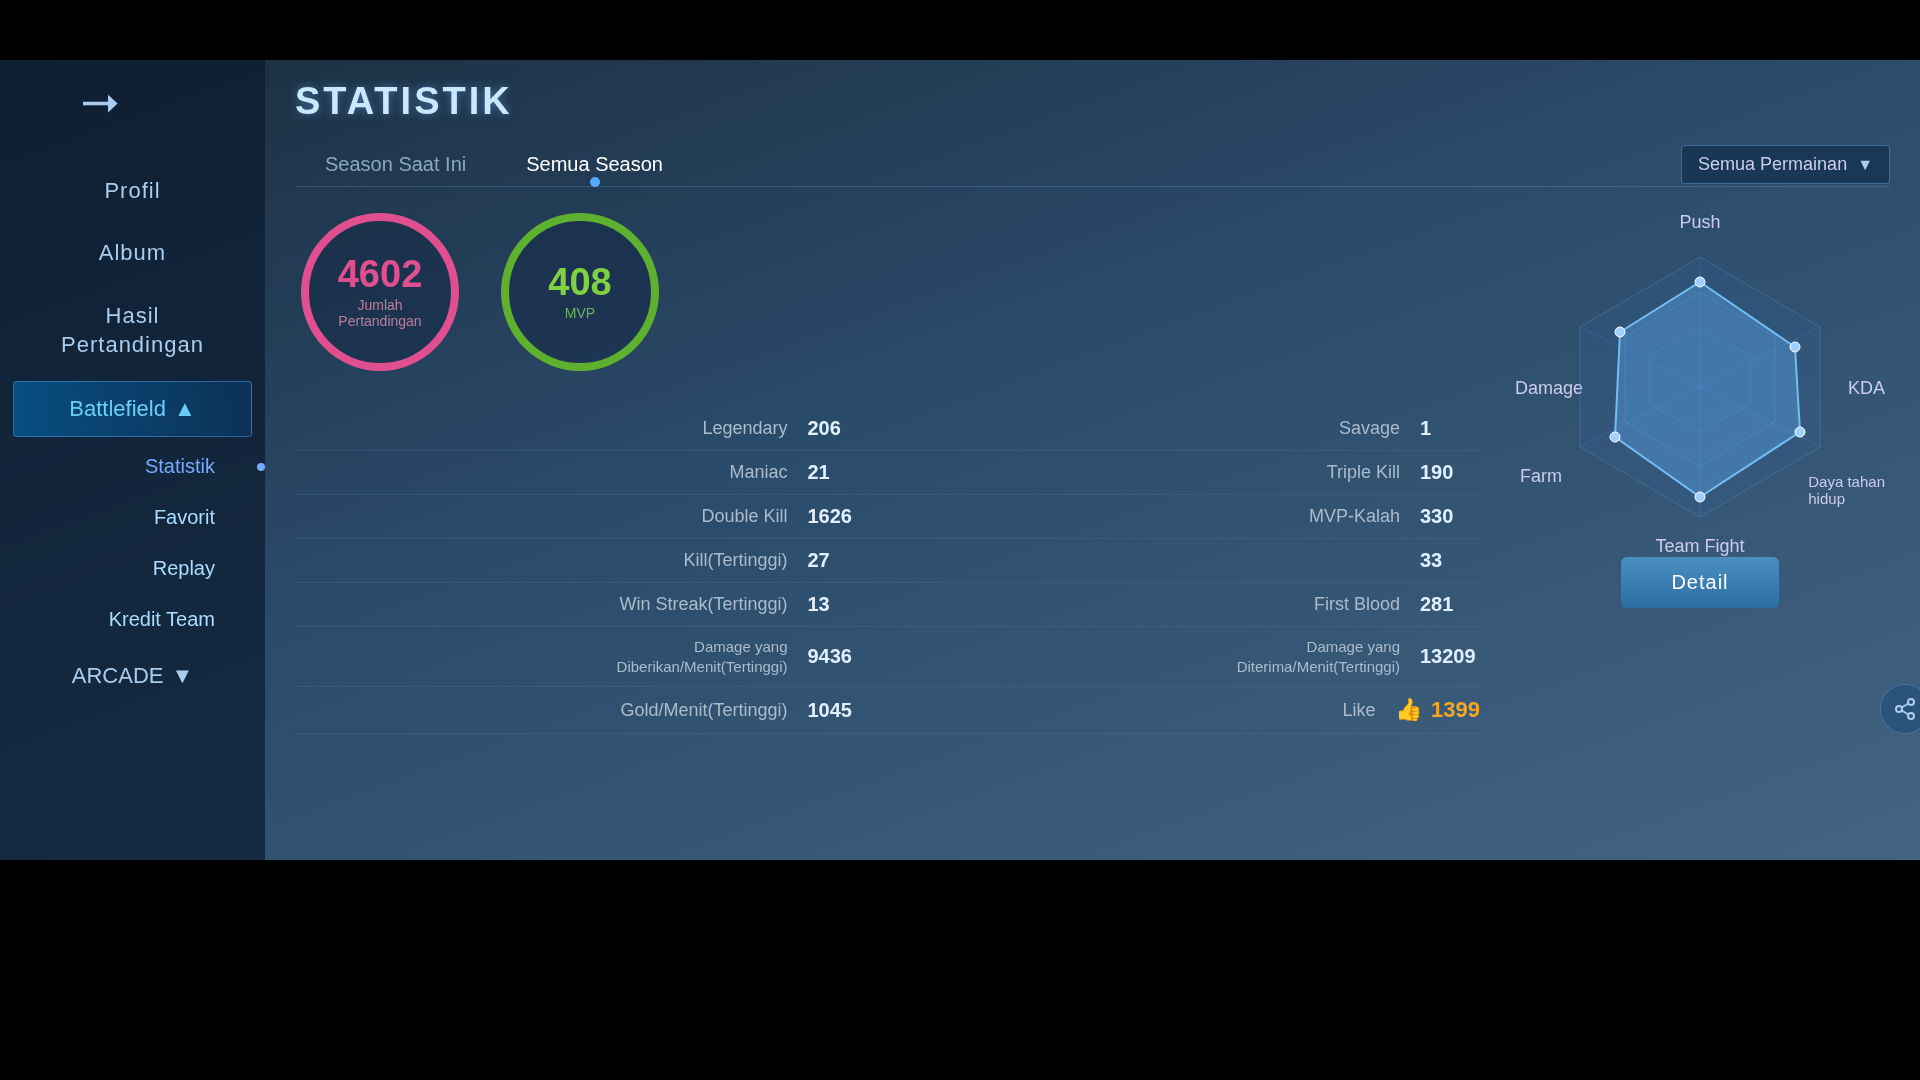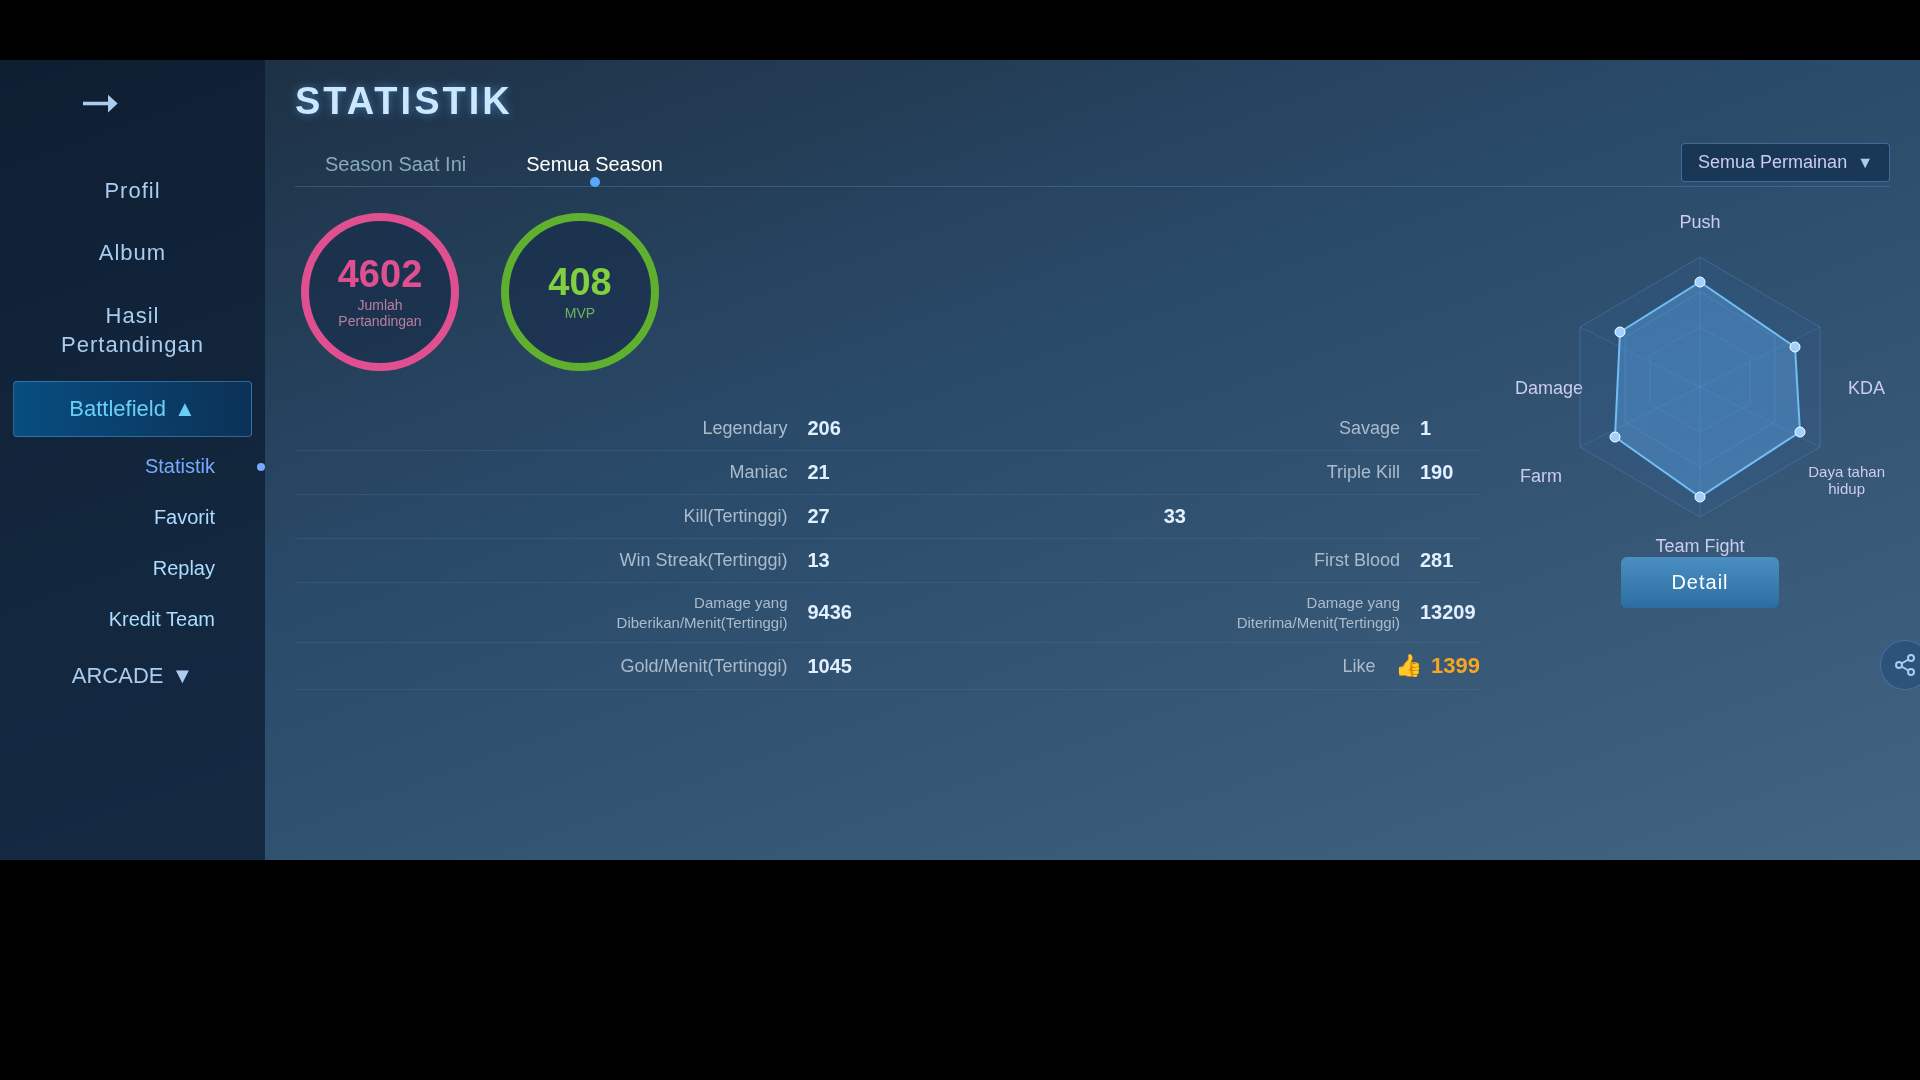"Season Saat Ini" .tabs-row { align-items: flex-start -> center }
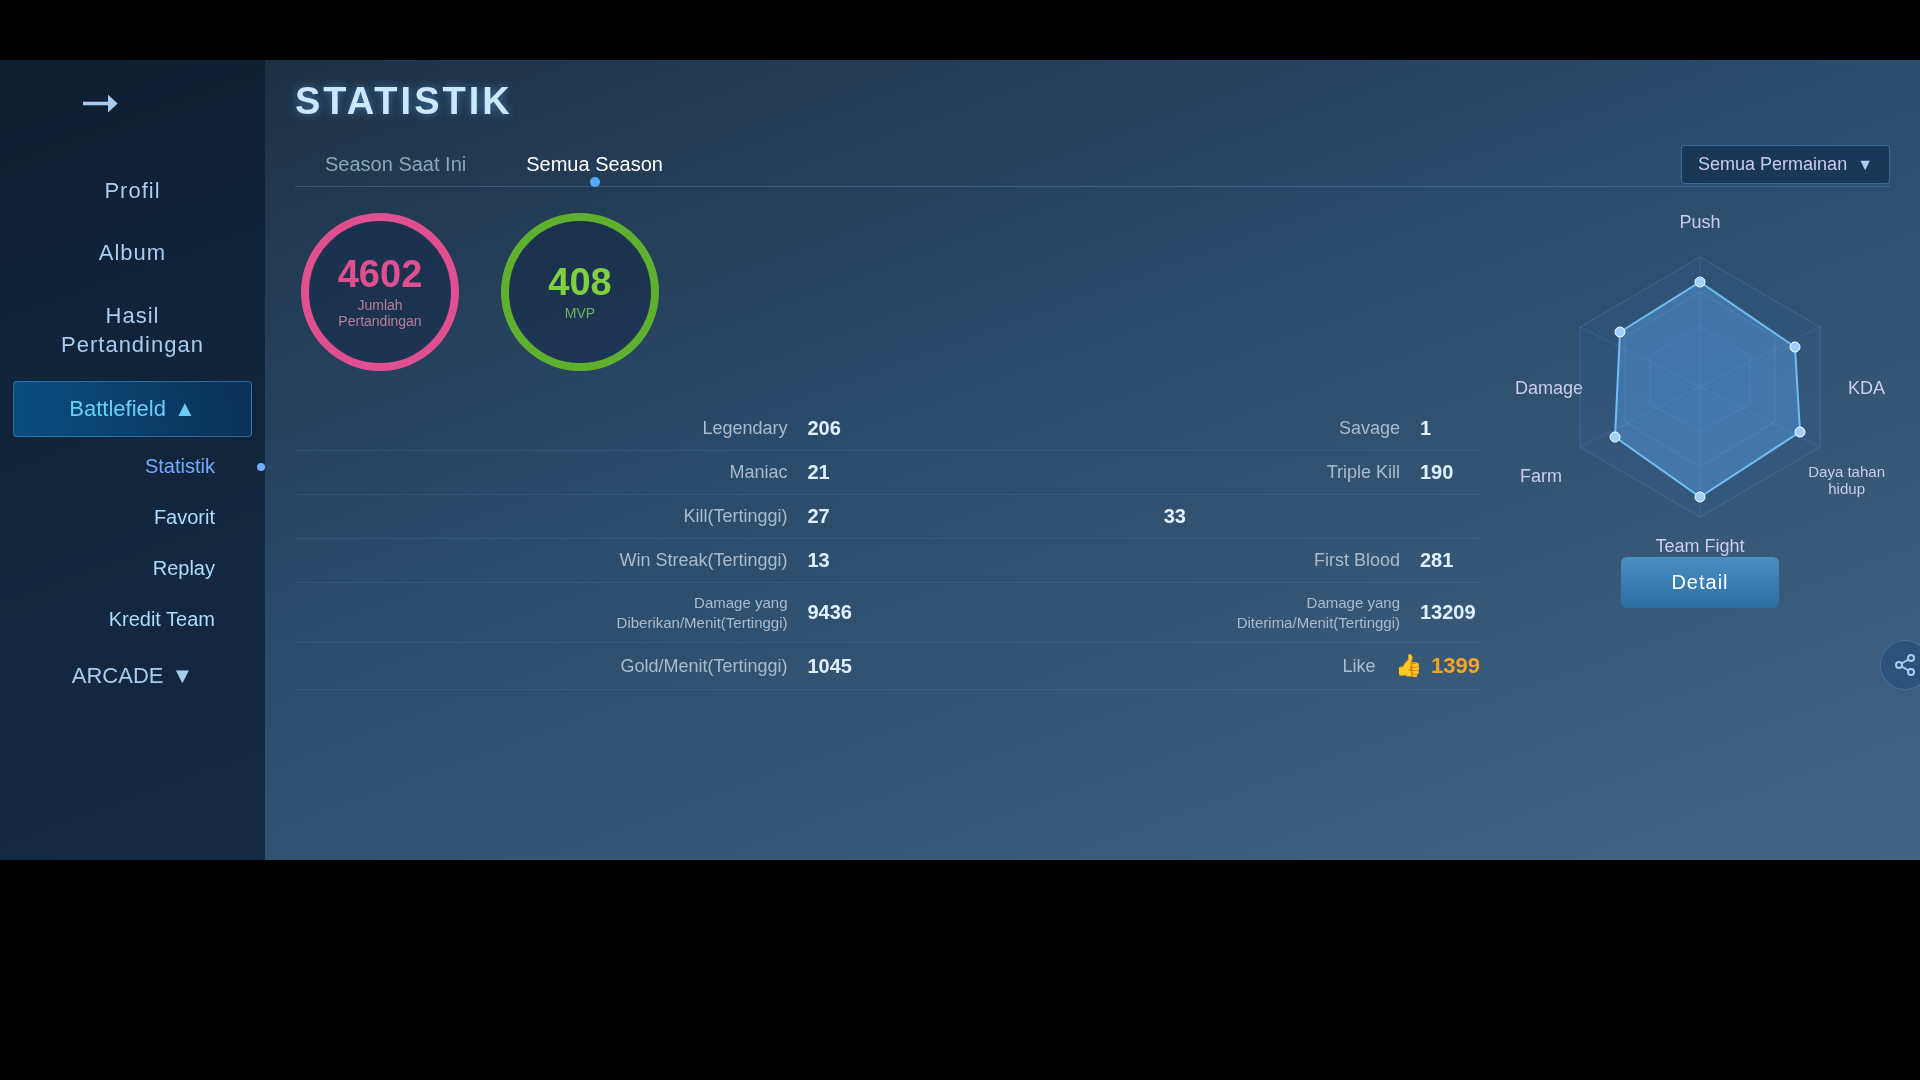"Savage" .stats-half.right-half { justify-content: center -> flex-end }
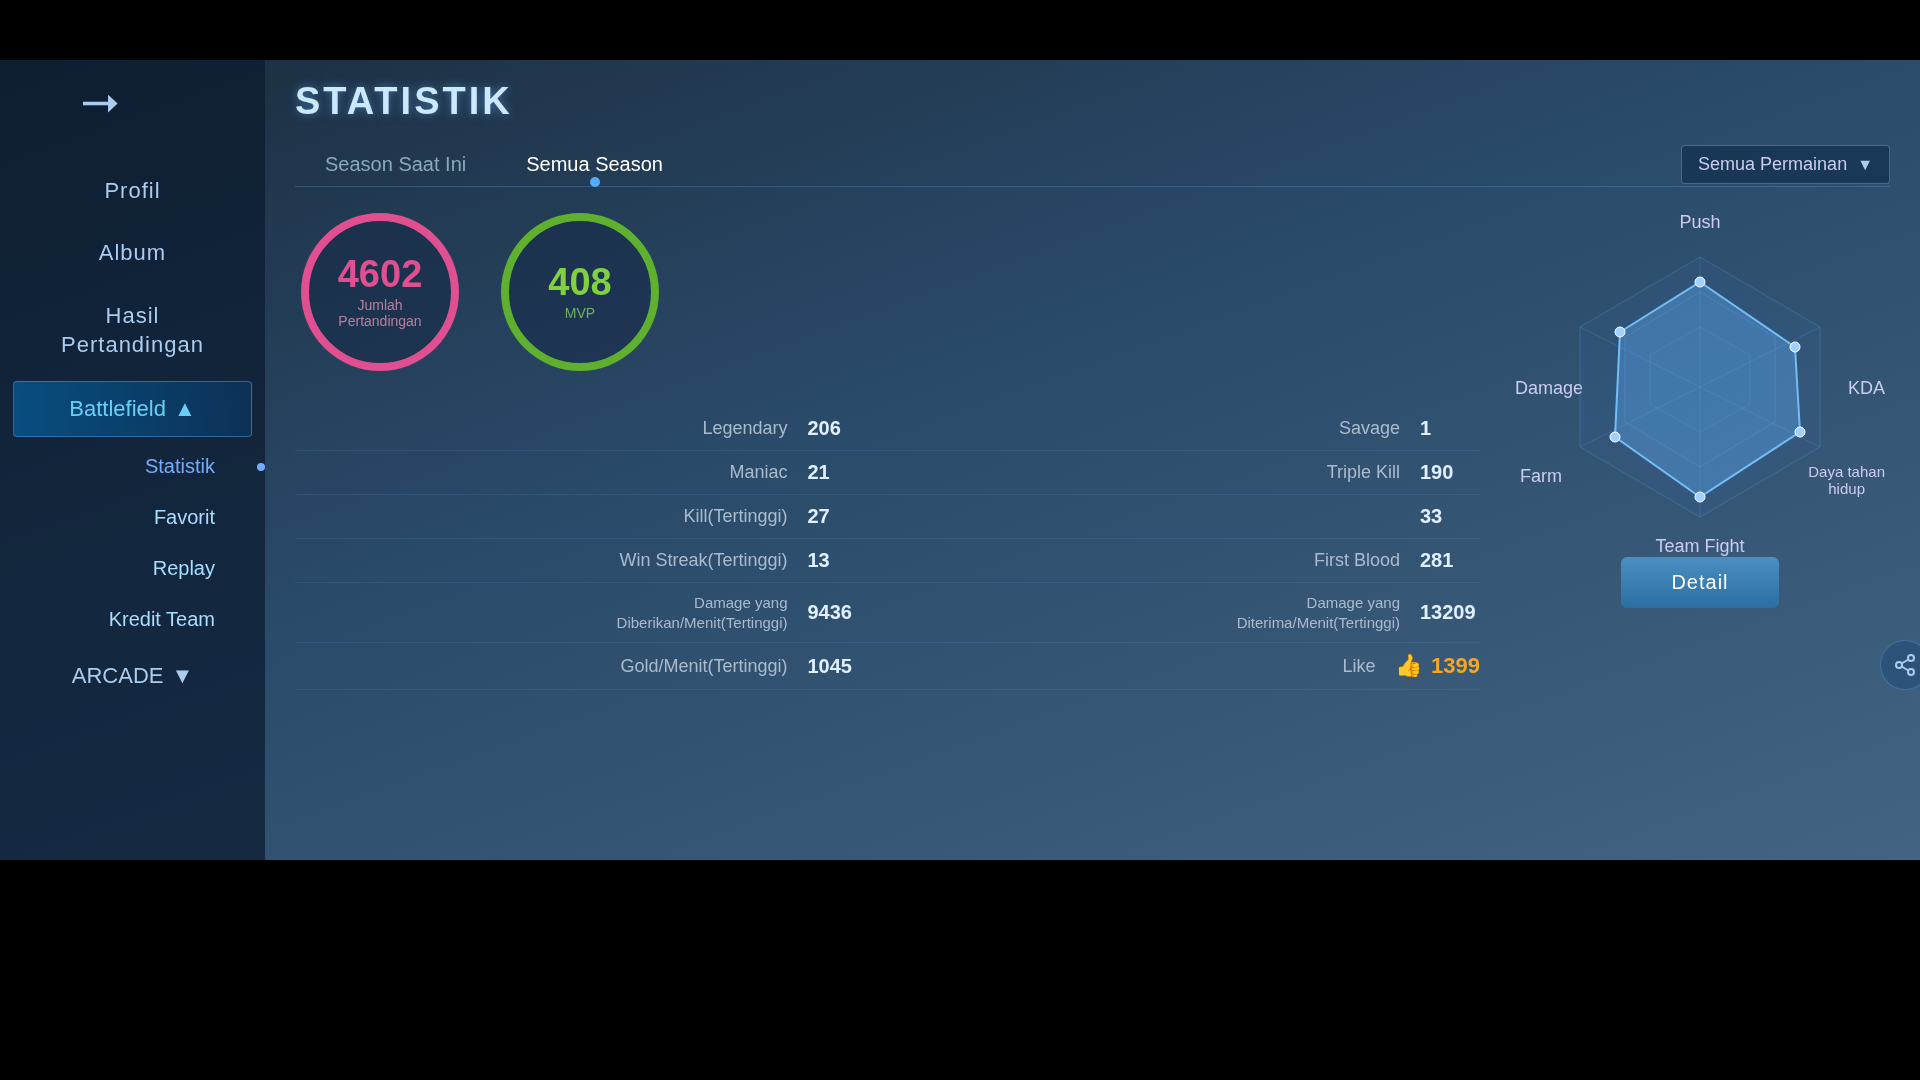"Daya tahan" div { bottom: 90px -> 80px; text-align: center -> none }
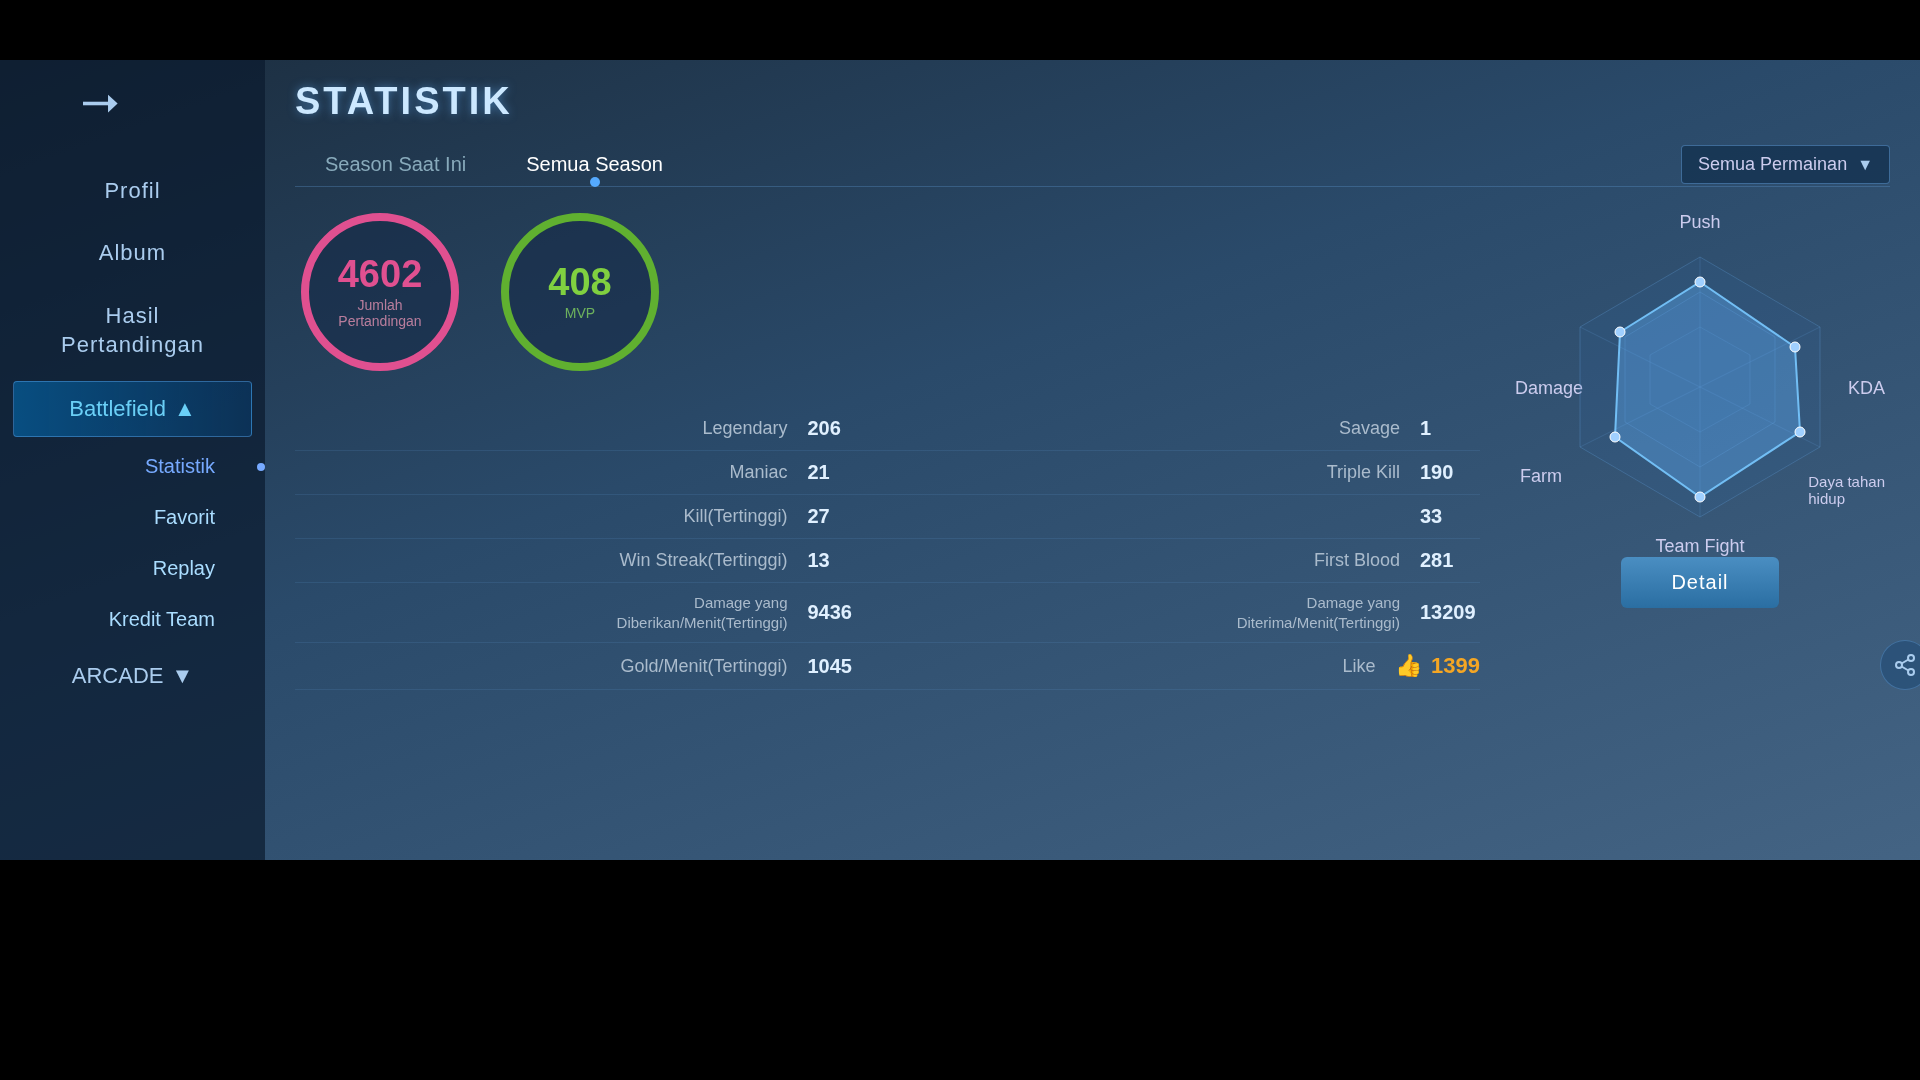"Double Kill" div.stats-row { html: none -> <div> <div> <span>Double Kill</span> <span>1626</span> </div> <div> <span>MVP-Kalah</span> <span>330</span> </div> </div> }
